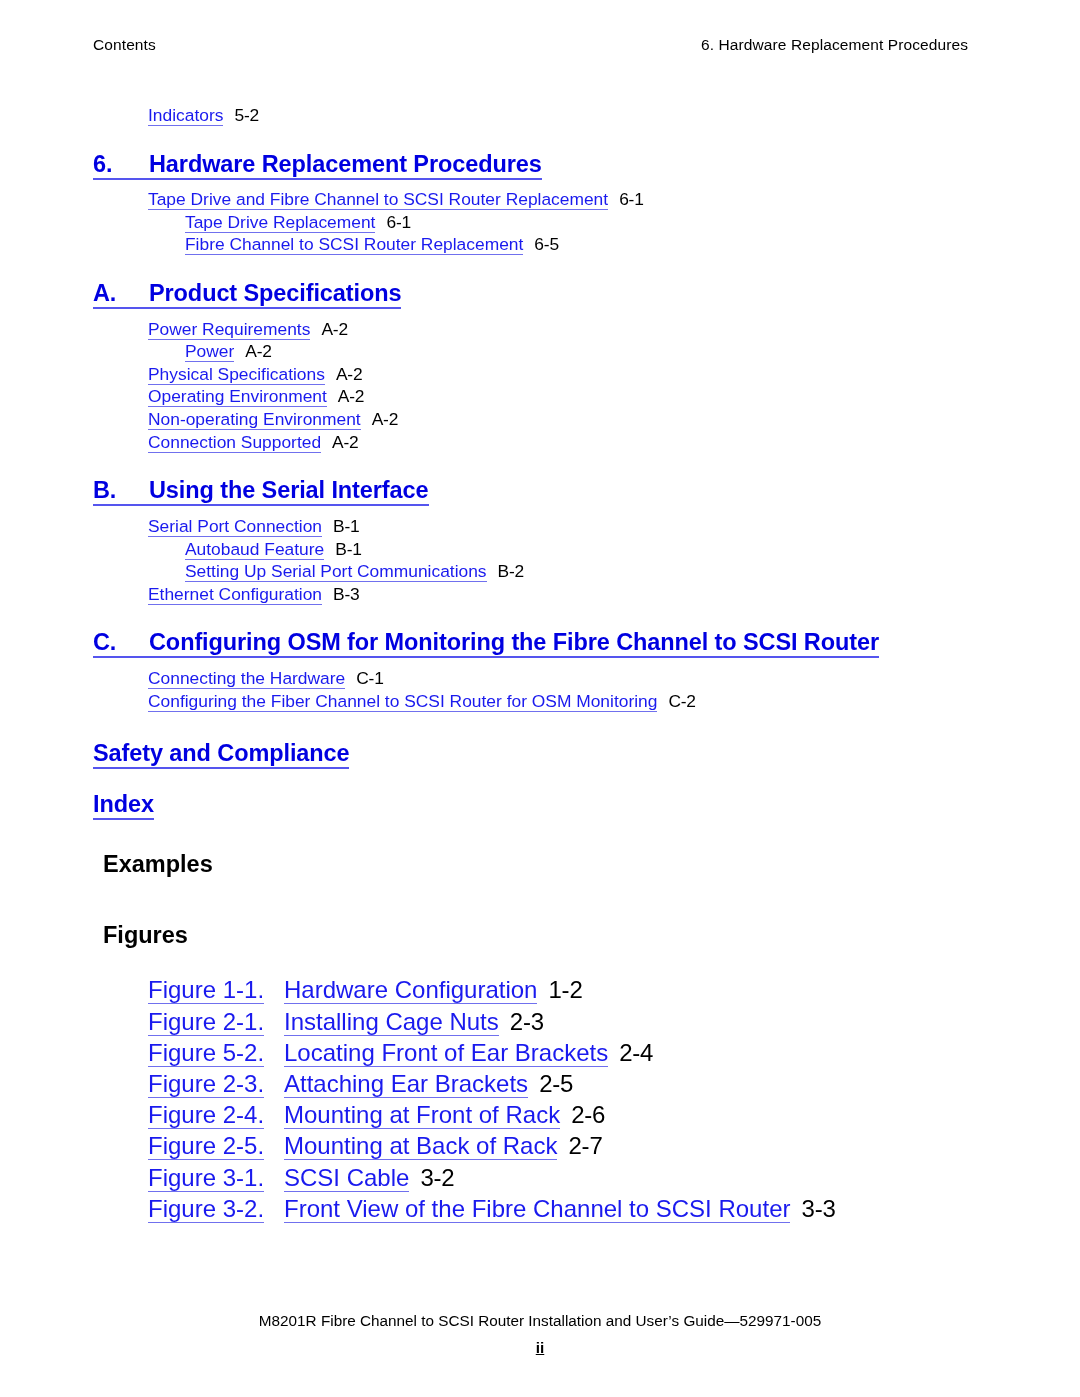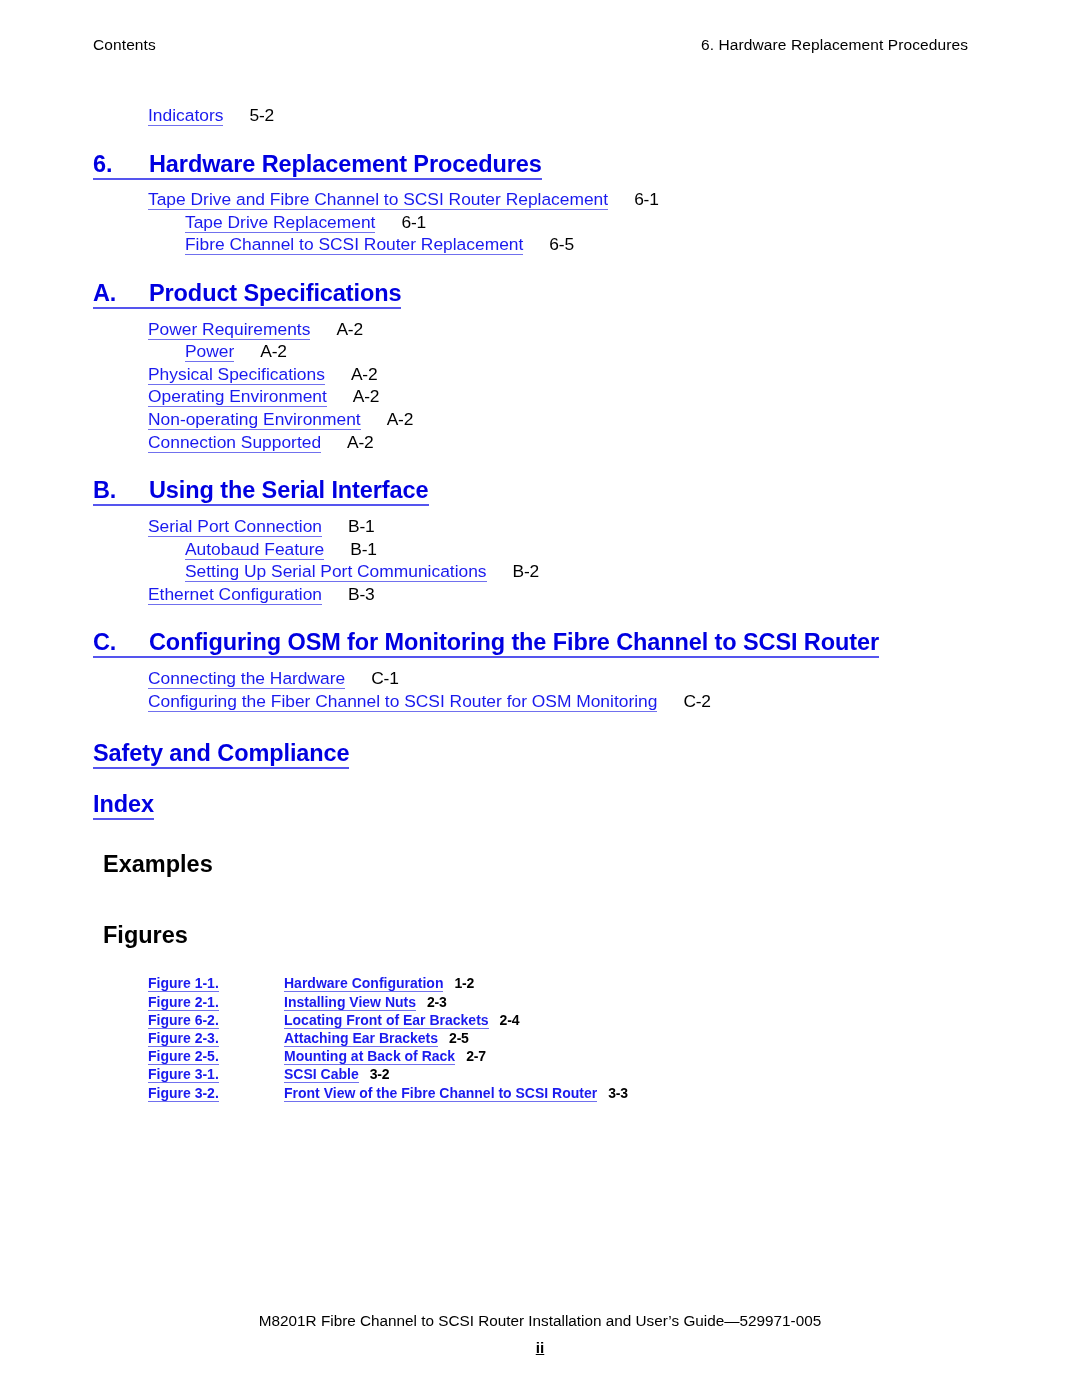"5-2" .toc-entry .pg { margin-left: 26px -> 11px }
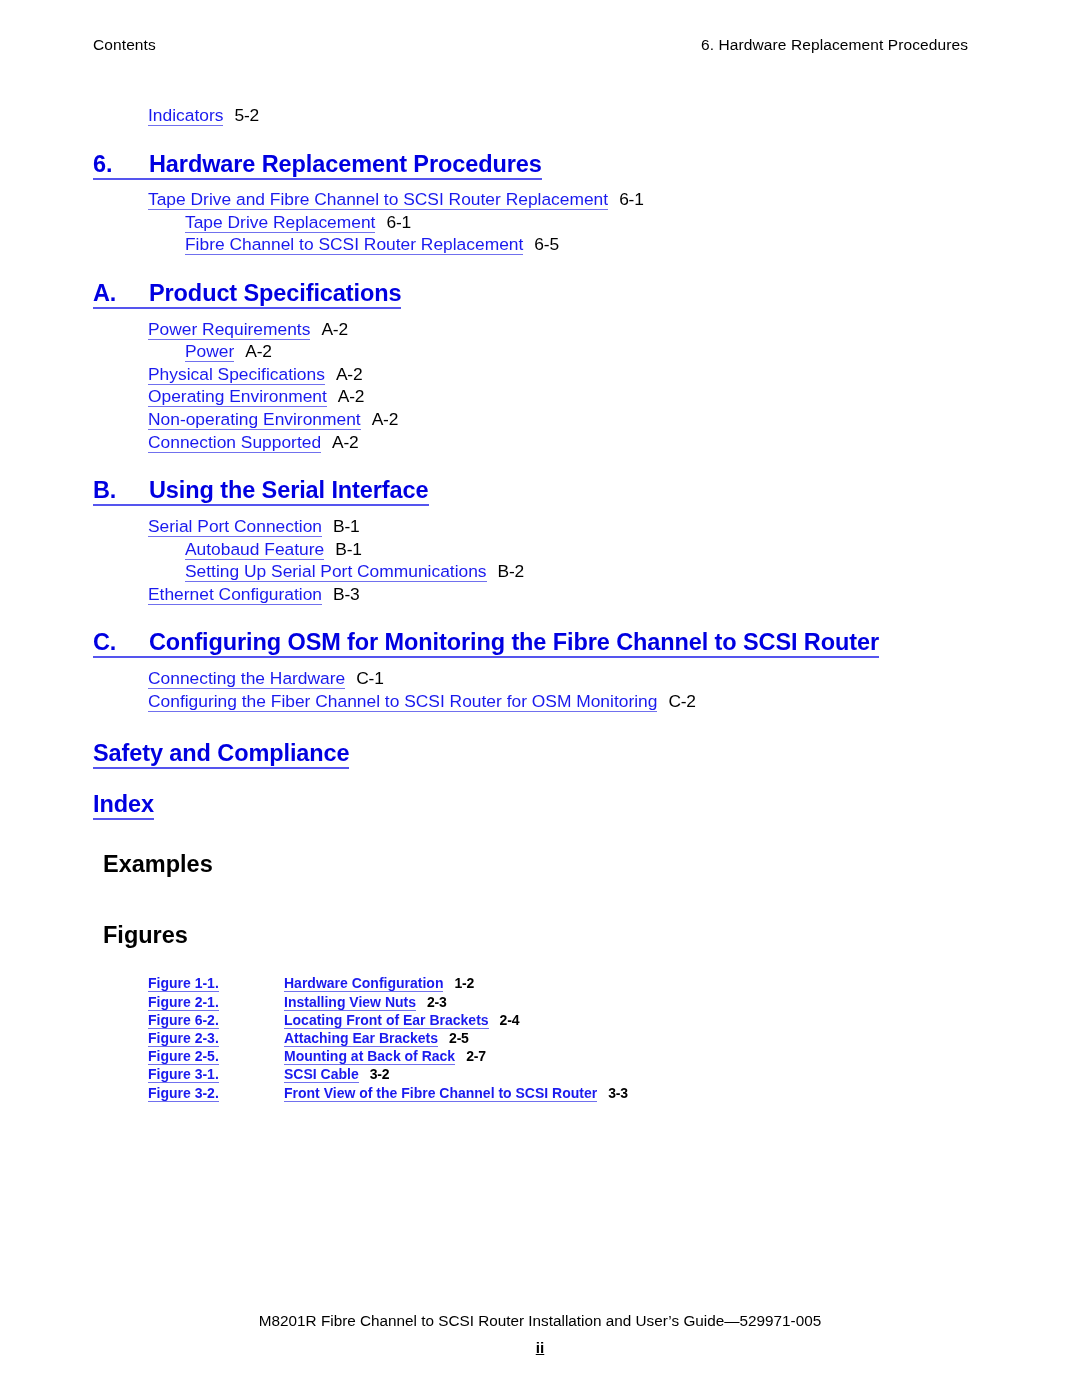"Figure 1-1. Hardware Configuration 1-2" .fig-row { font-size: 14px -> 24px; font-weight: bold -> none }
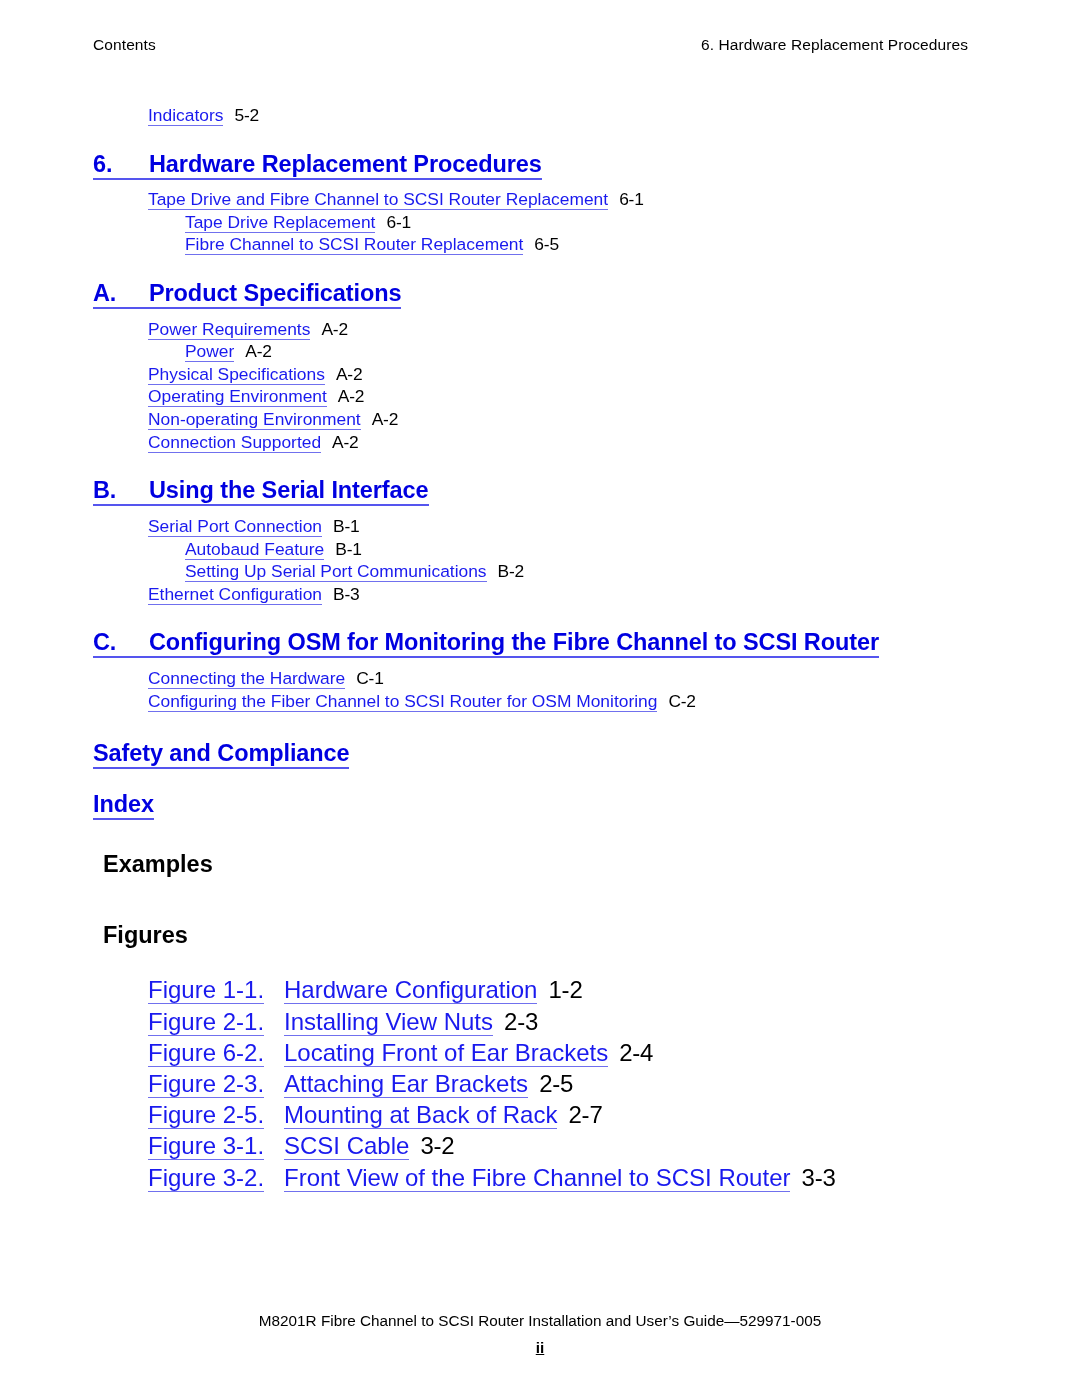"Installing View Nuts" span.fig-title { text: View -> Cage }
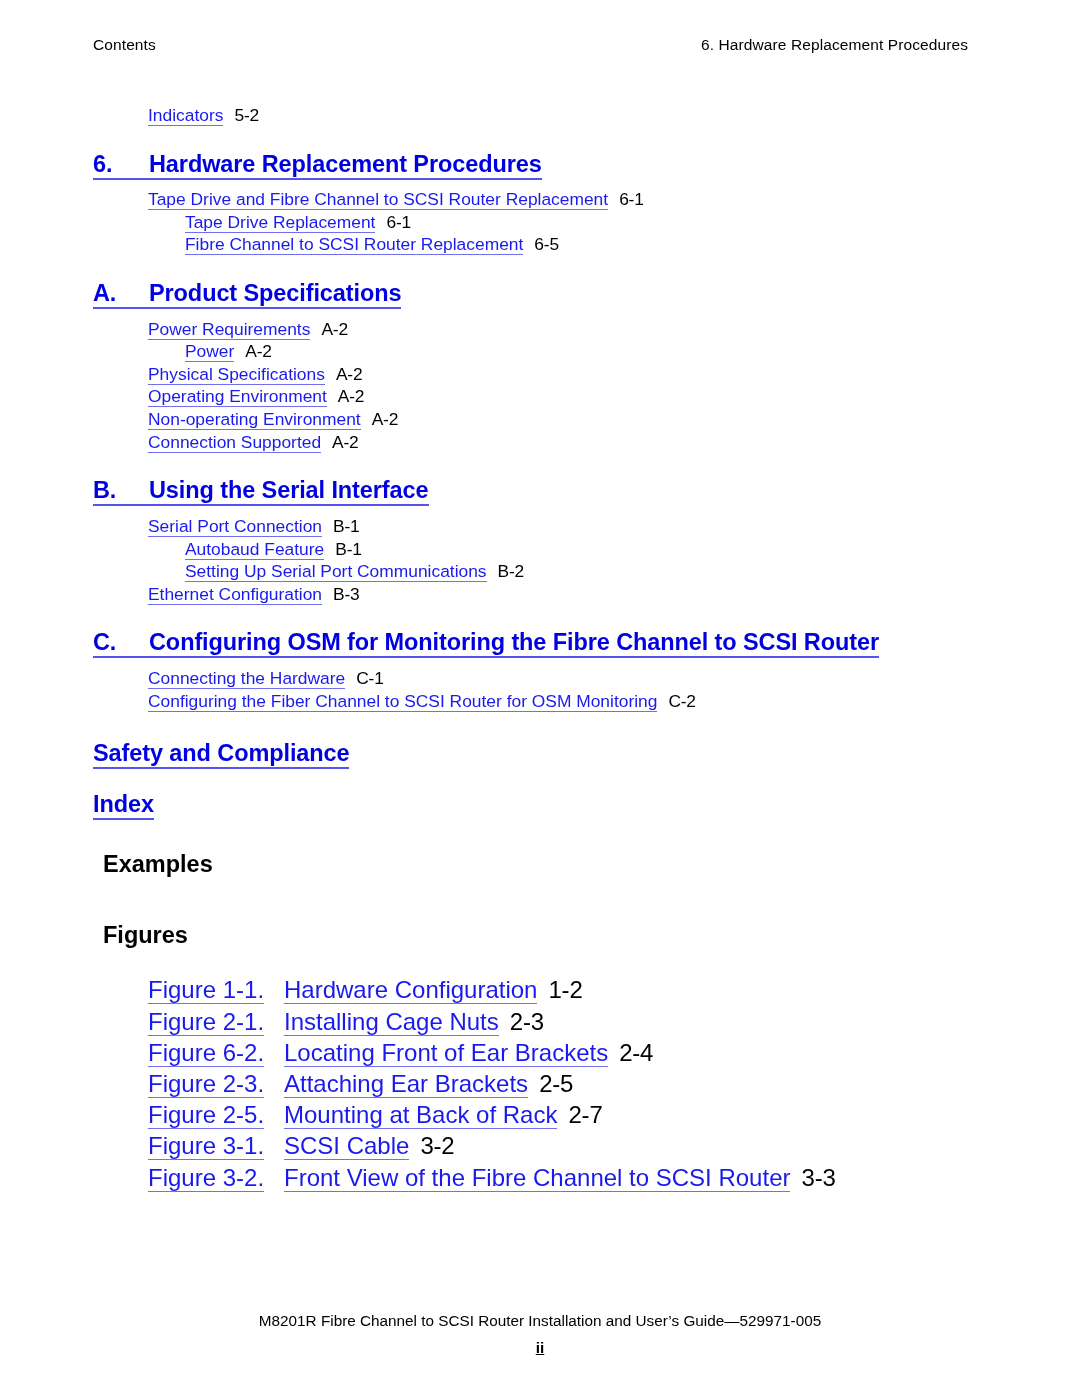"Figure 6-2." span { text: 6-2 -> 5-2 }
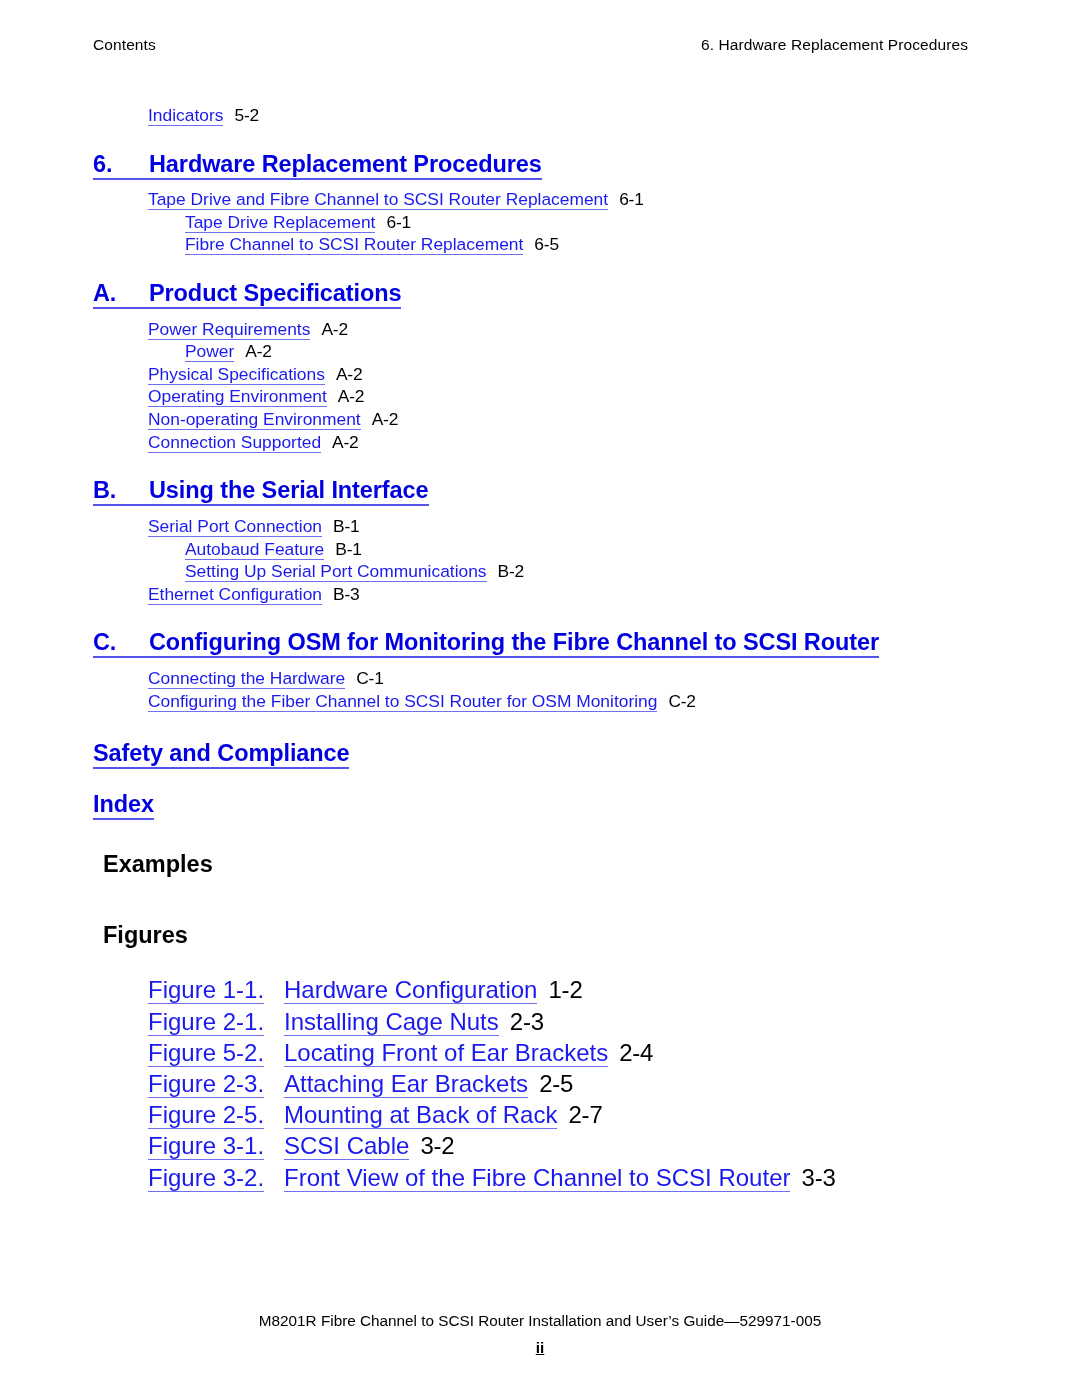"Figure 2-4. Mounting at Front" div.fig-row { html: none -> <div> <span><span>Figure 2-4.</span></span><span>Mounting at Front of Rack</span><span>2-6</span> </div> }
